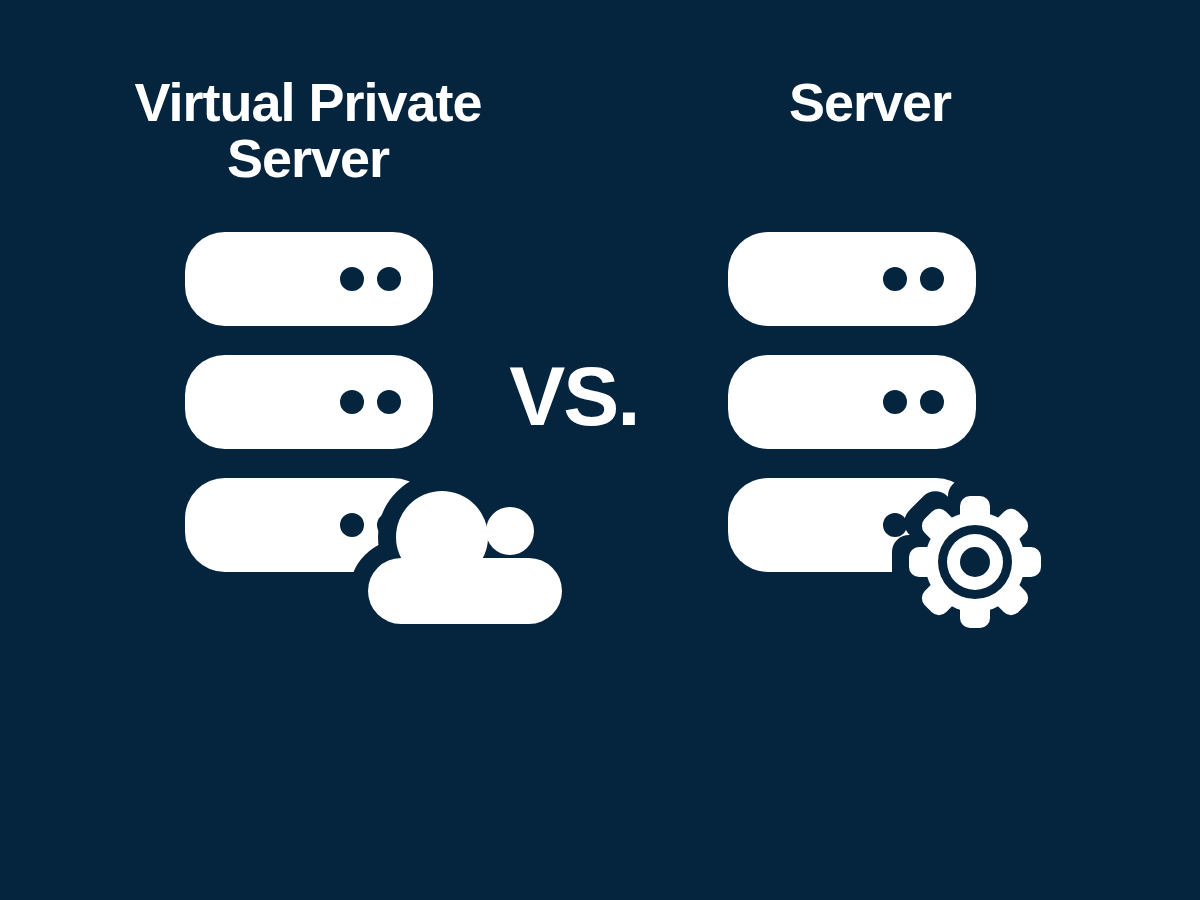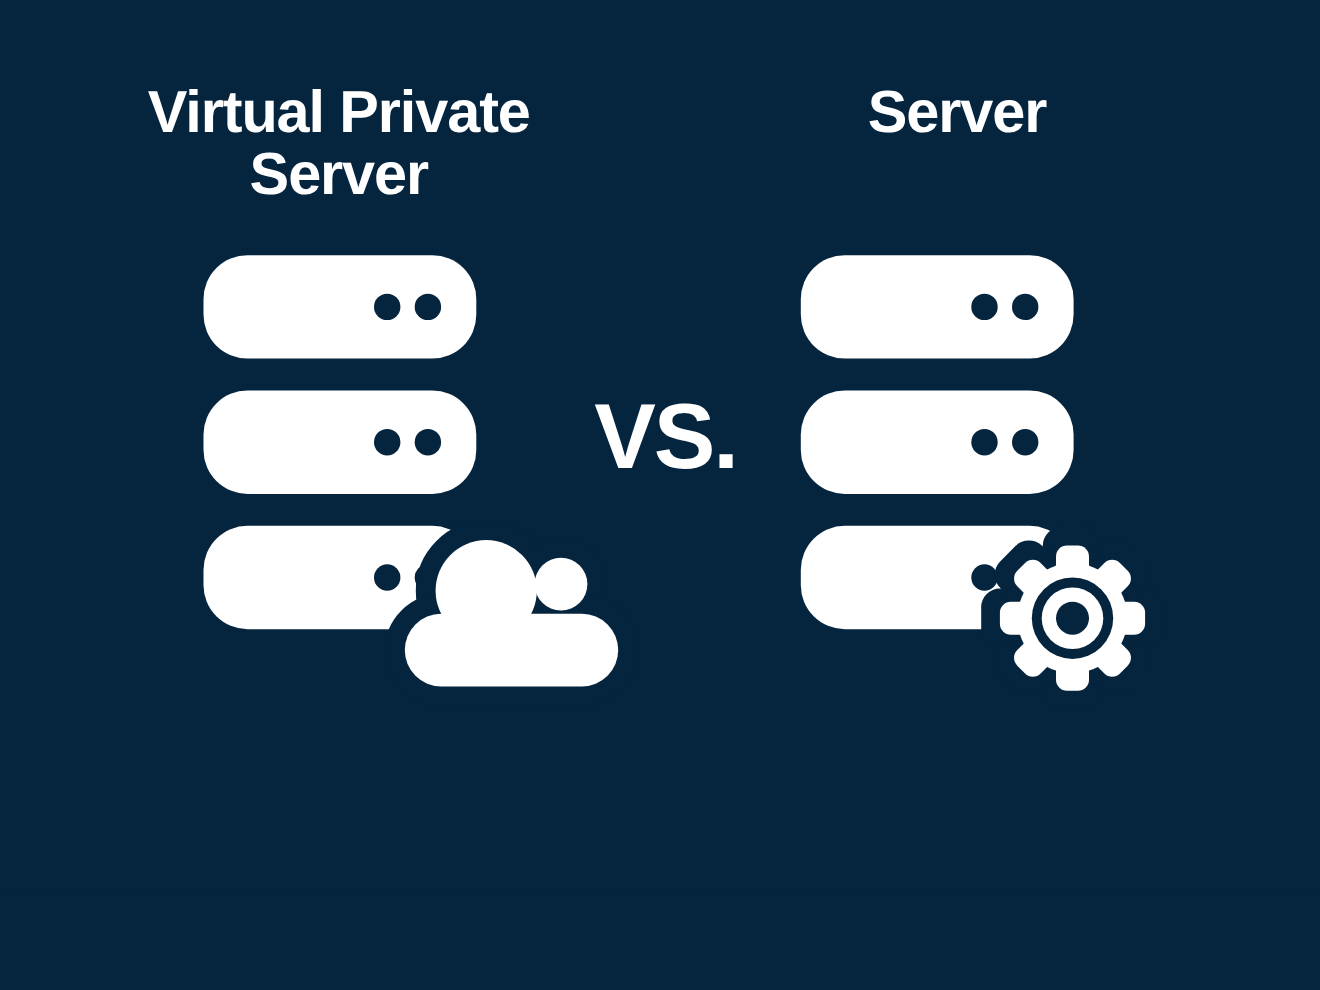"VS." .vs { left: 525px -> 494px }
